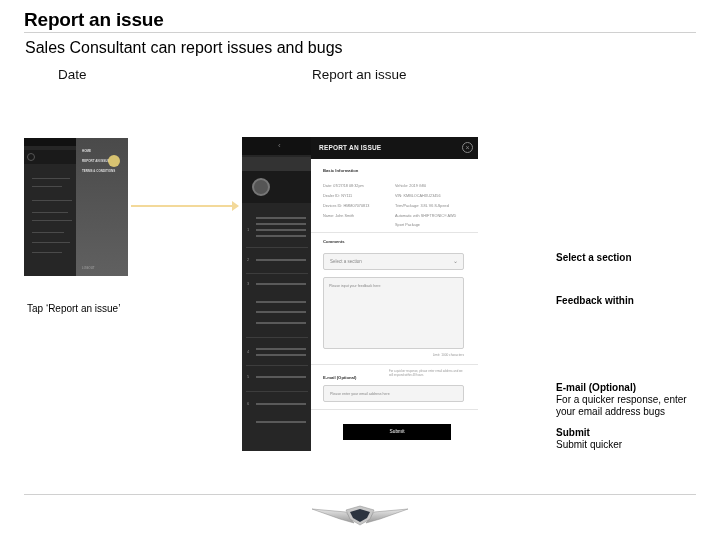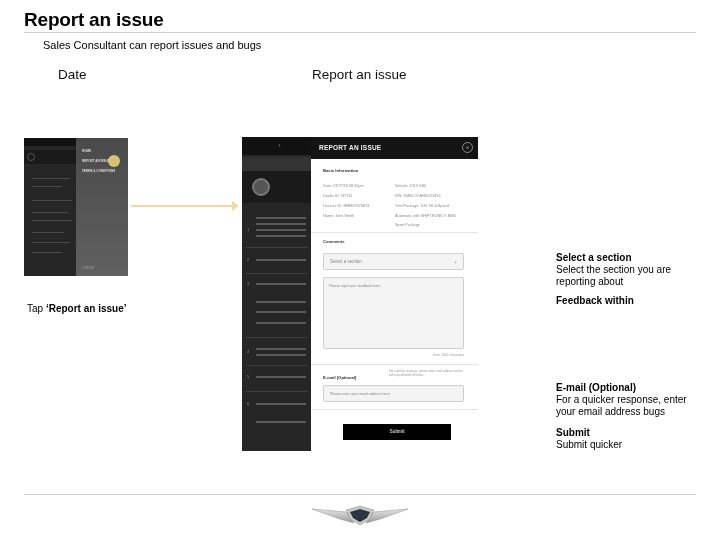"Sales Consultant can report issues" .subtitle { font-size: 11px -> 16px; left: 43px -> 25px }
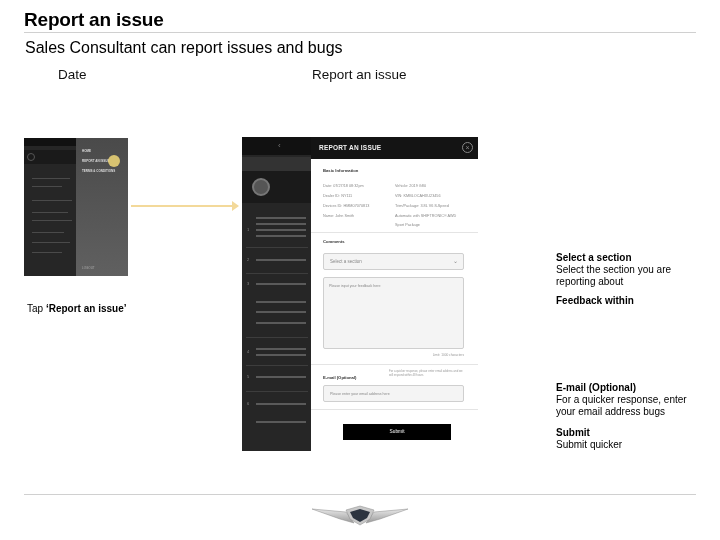"Select the section you are" span.d { html: <span>Select the section you are reporting about</span> -> none }
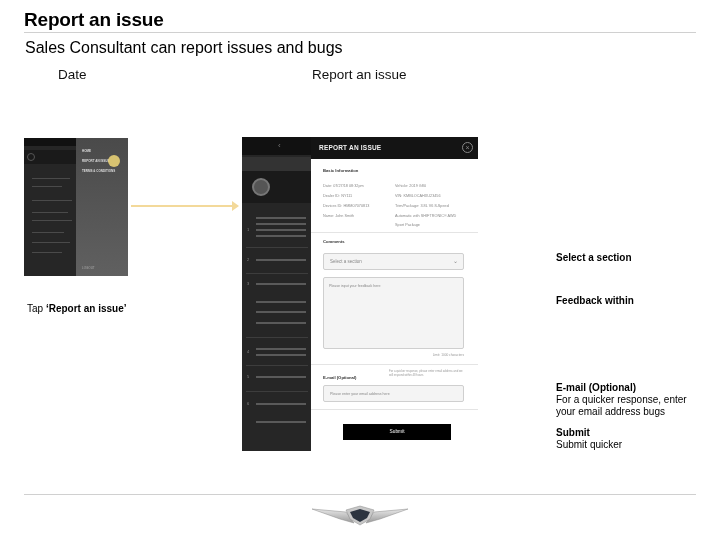"‘Report an issue’" .tap-caption b { font-weight: bold -> normal }
